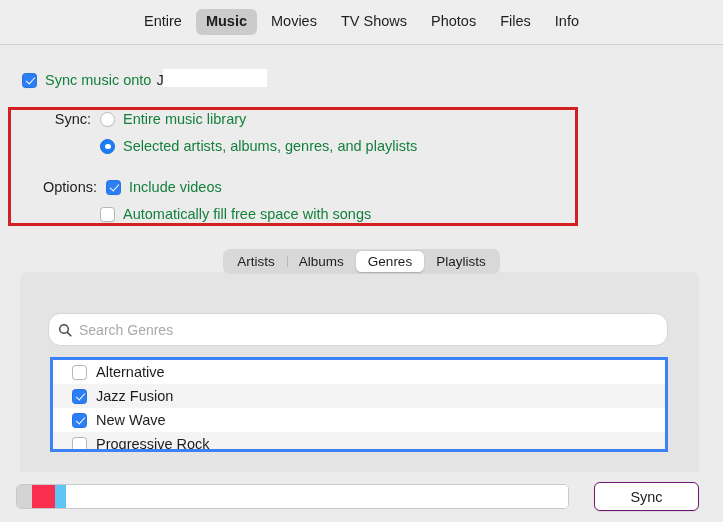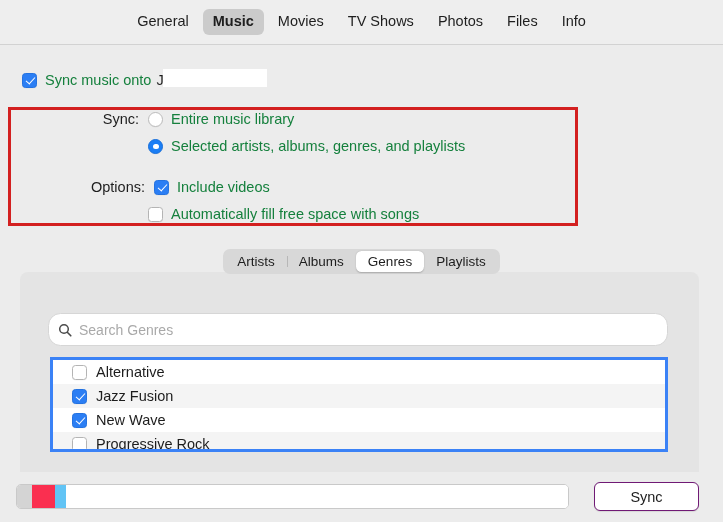"General" div.tab { text: General -> Entire }
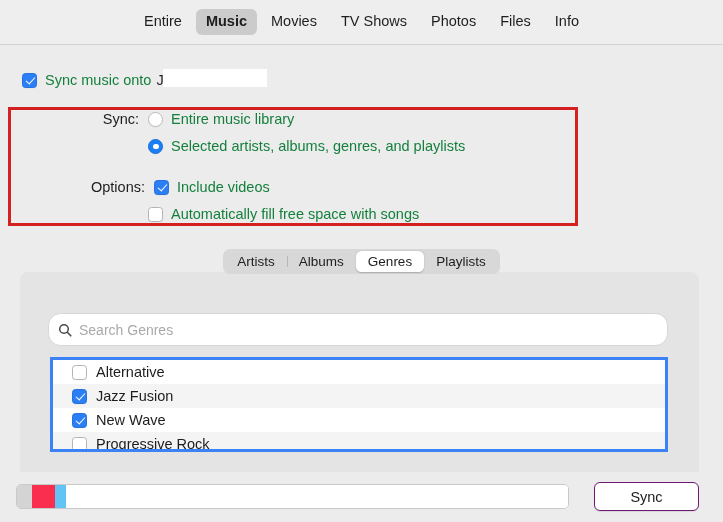"Sync:" .row { margin-left: 48px -> none }
